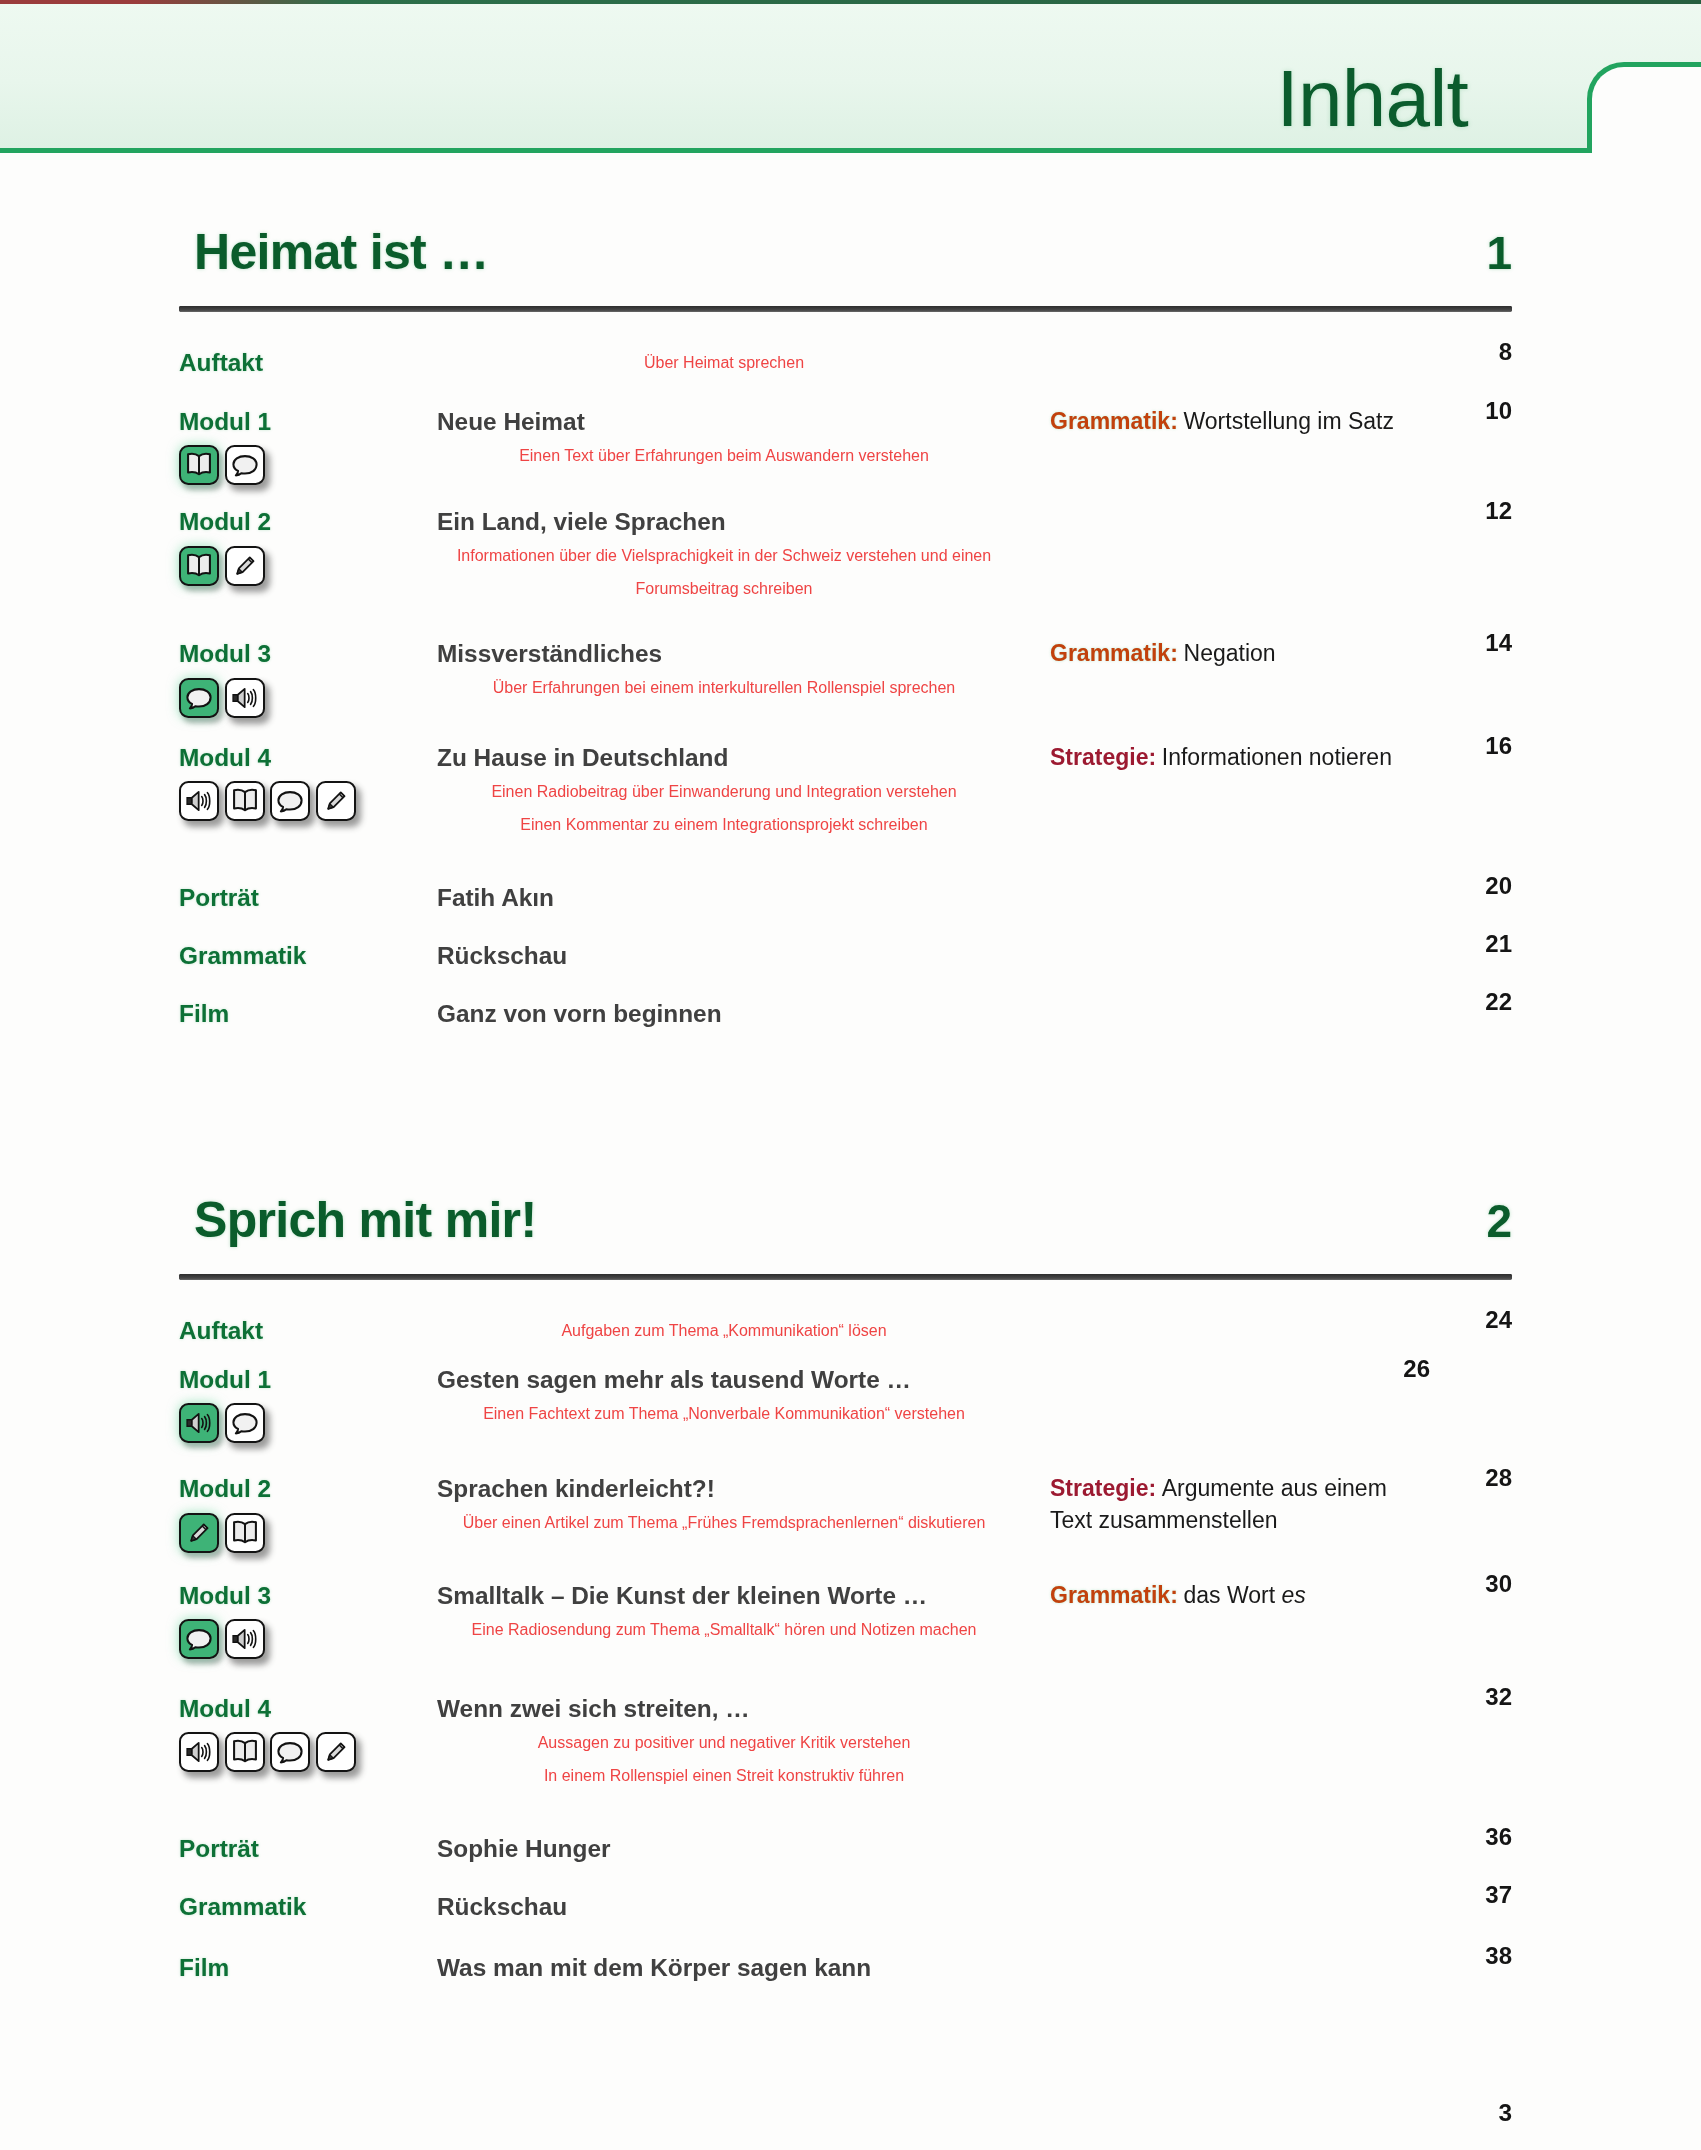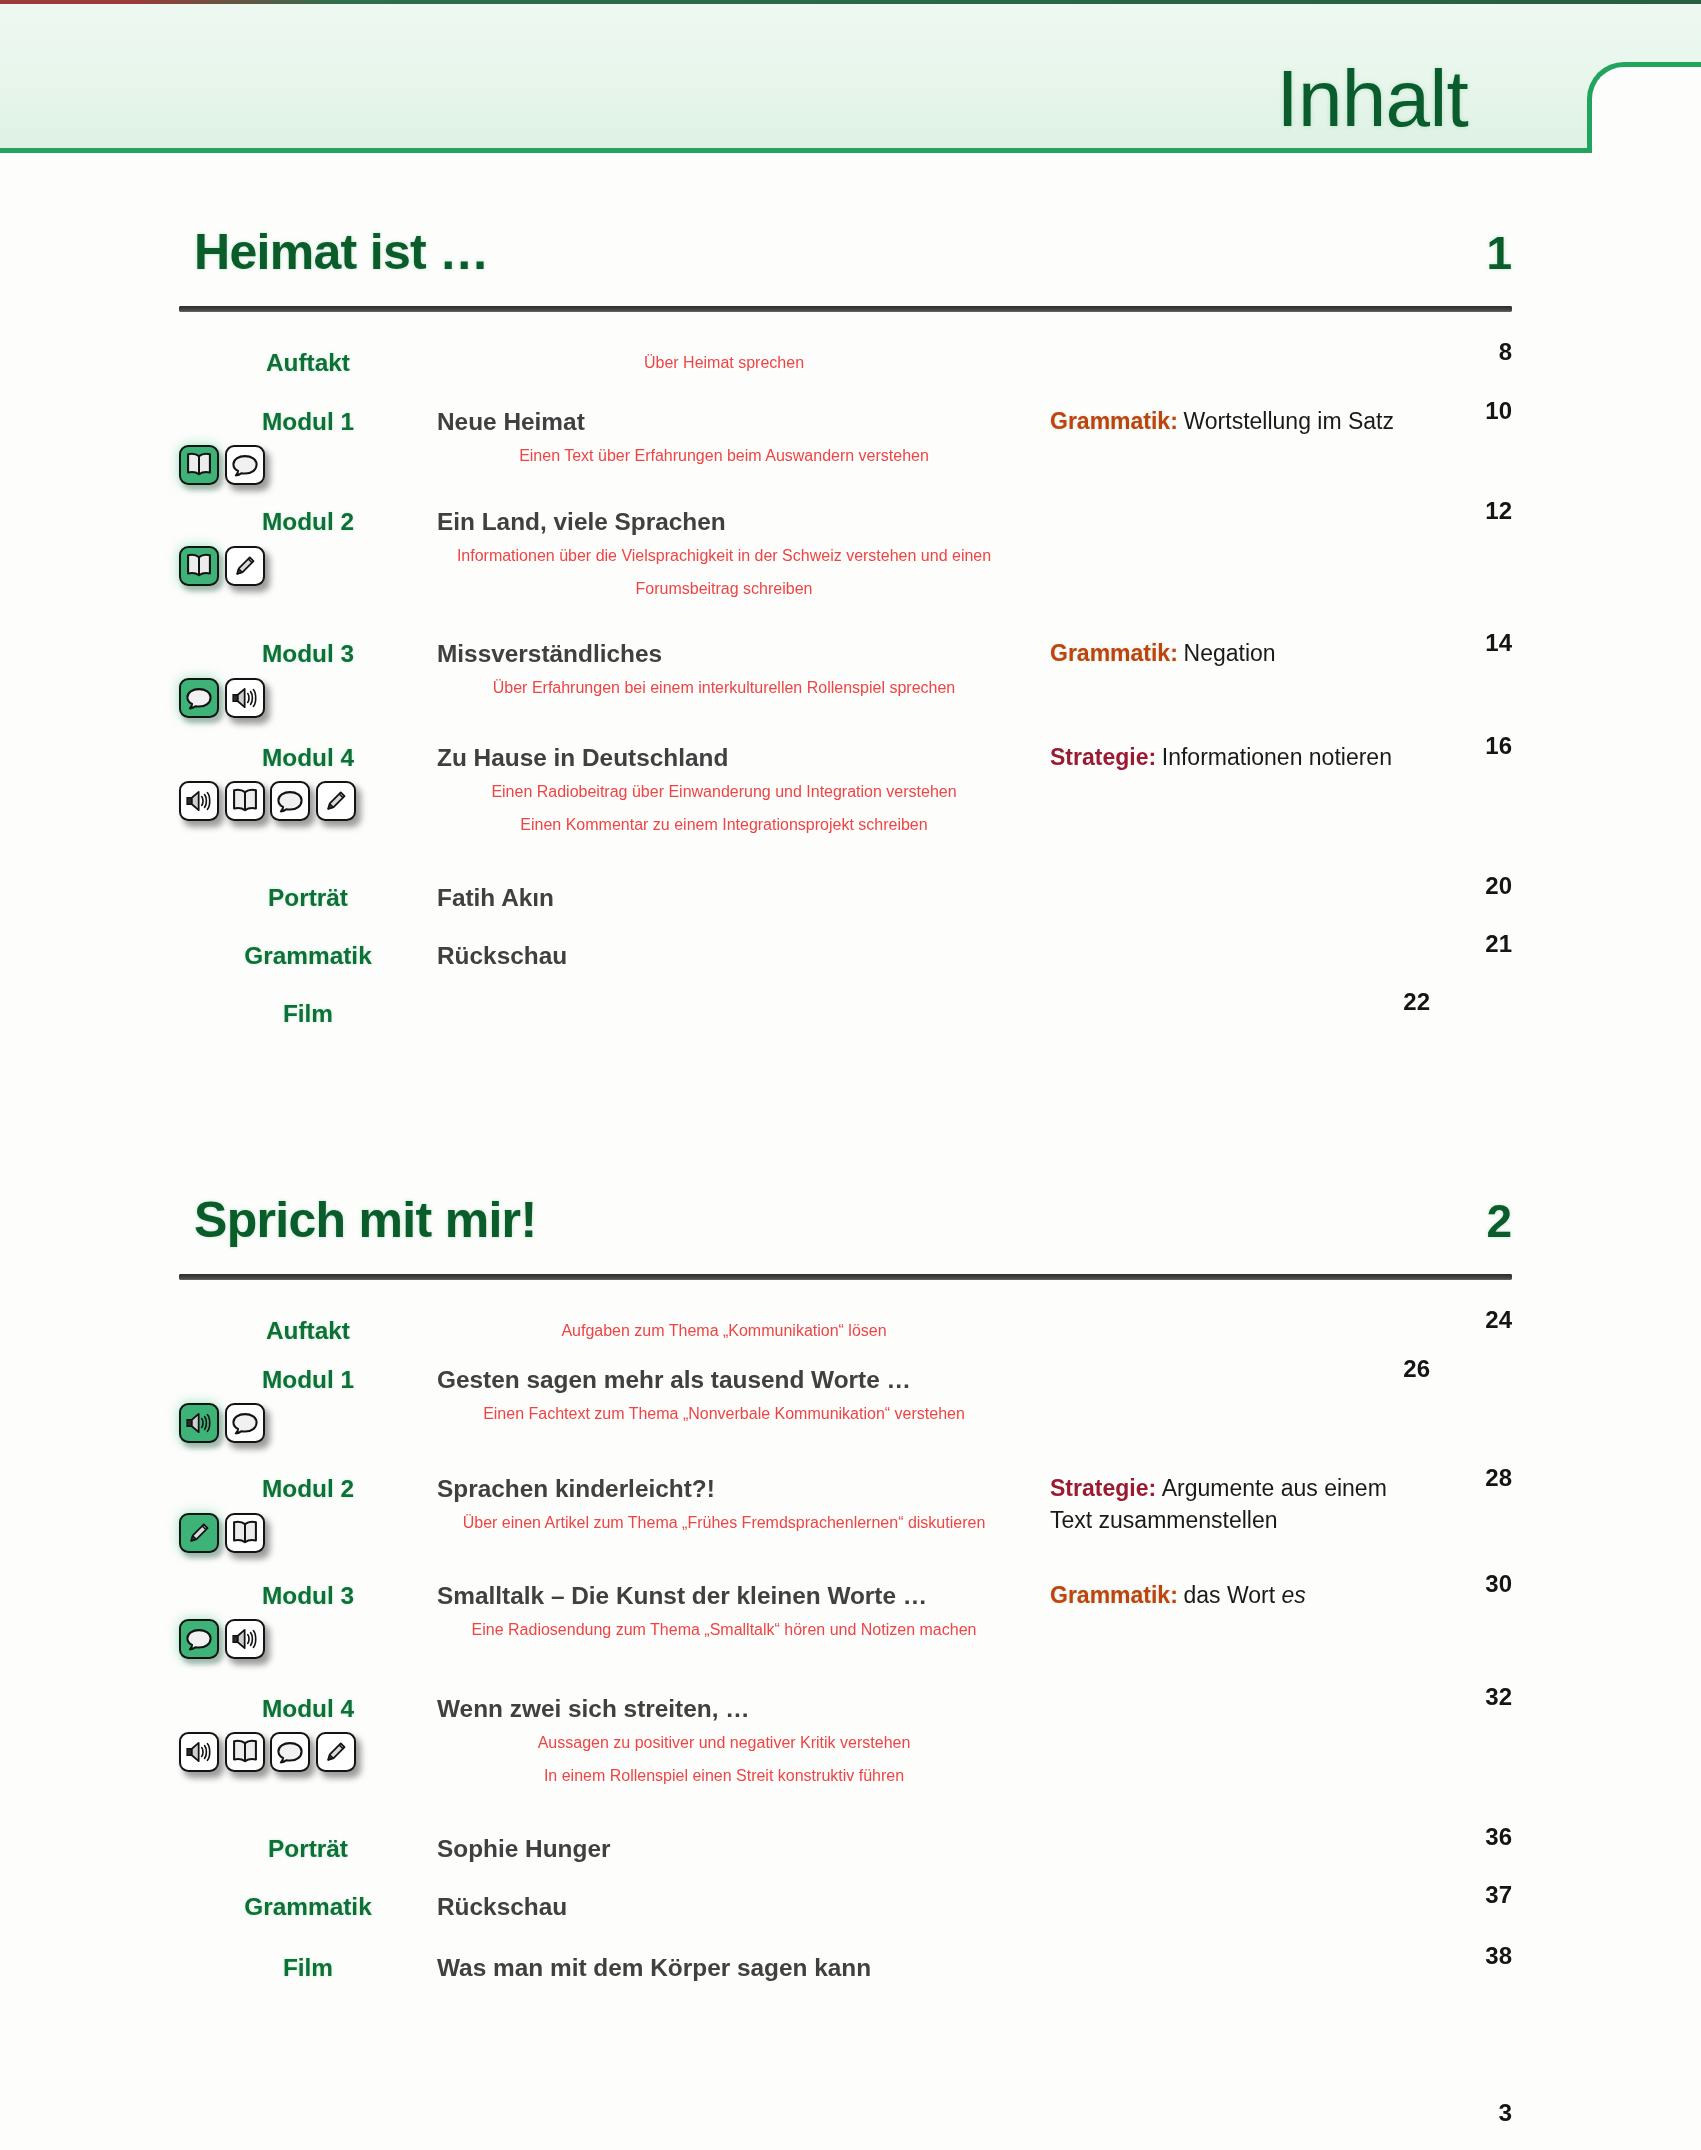"Auftakt" .label { text-align: center -> none }
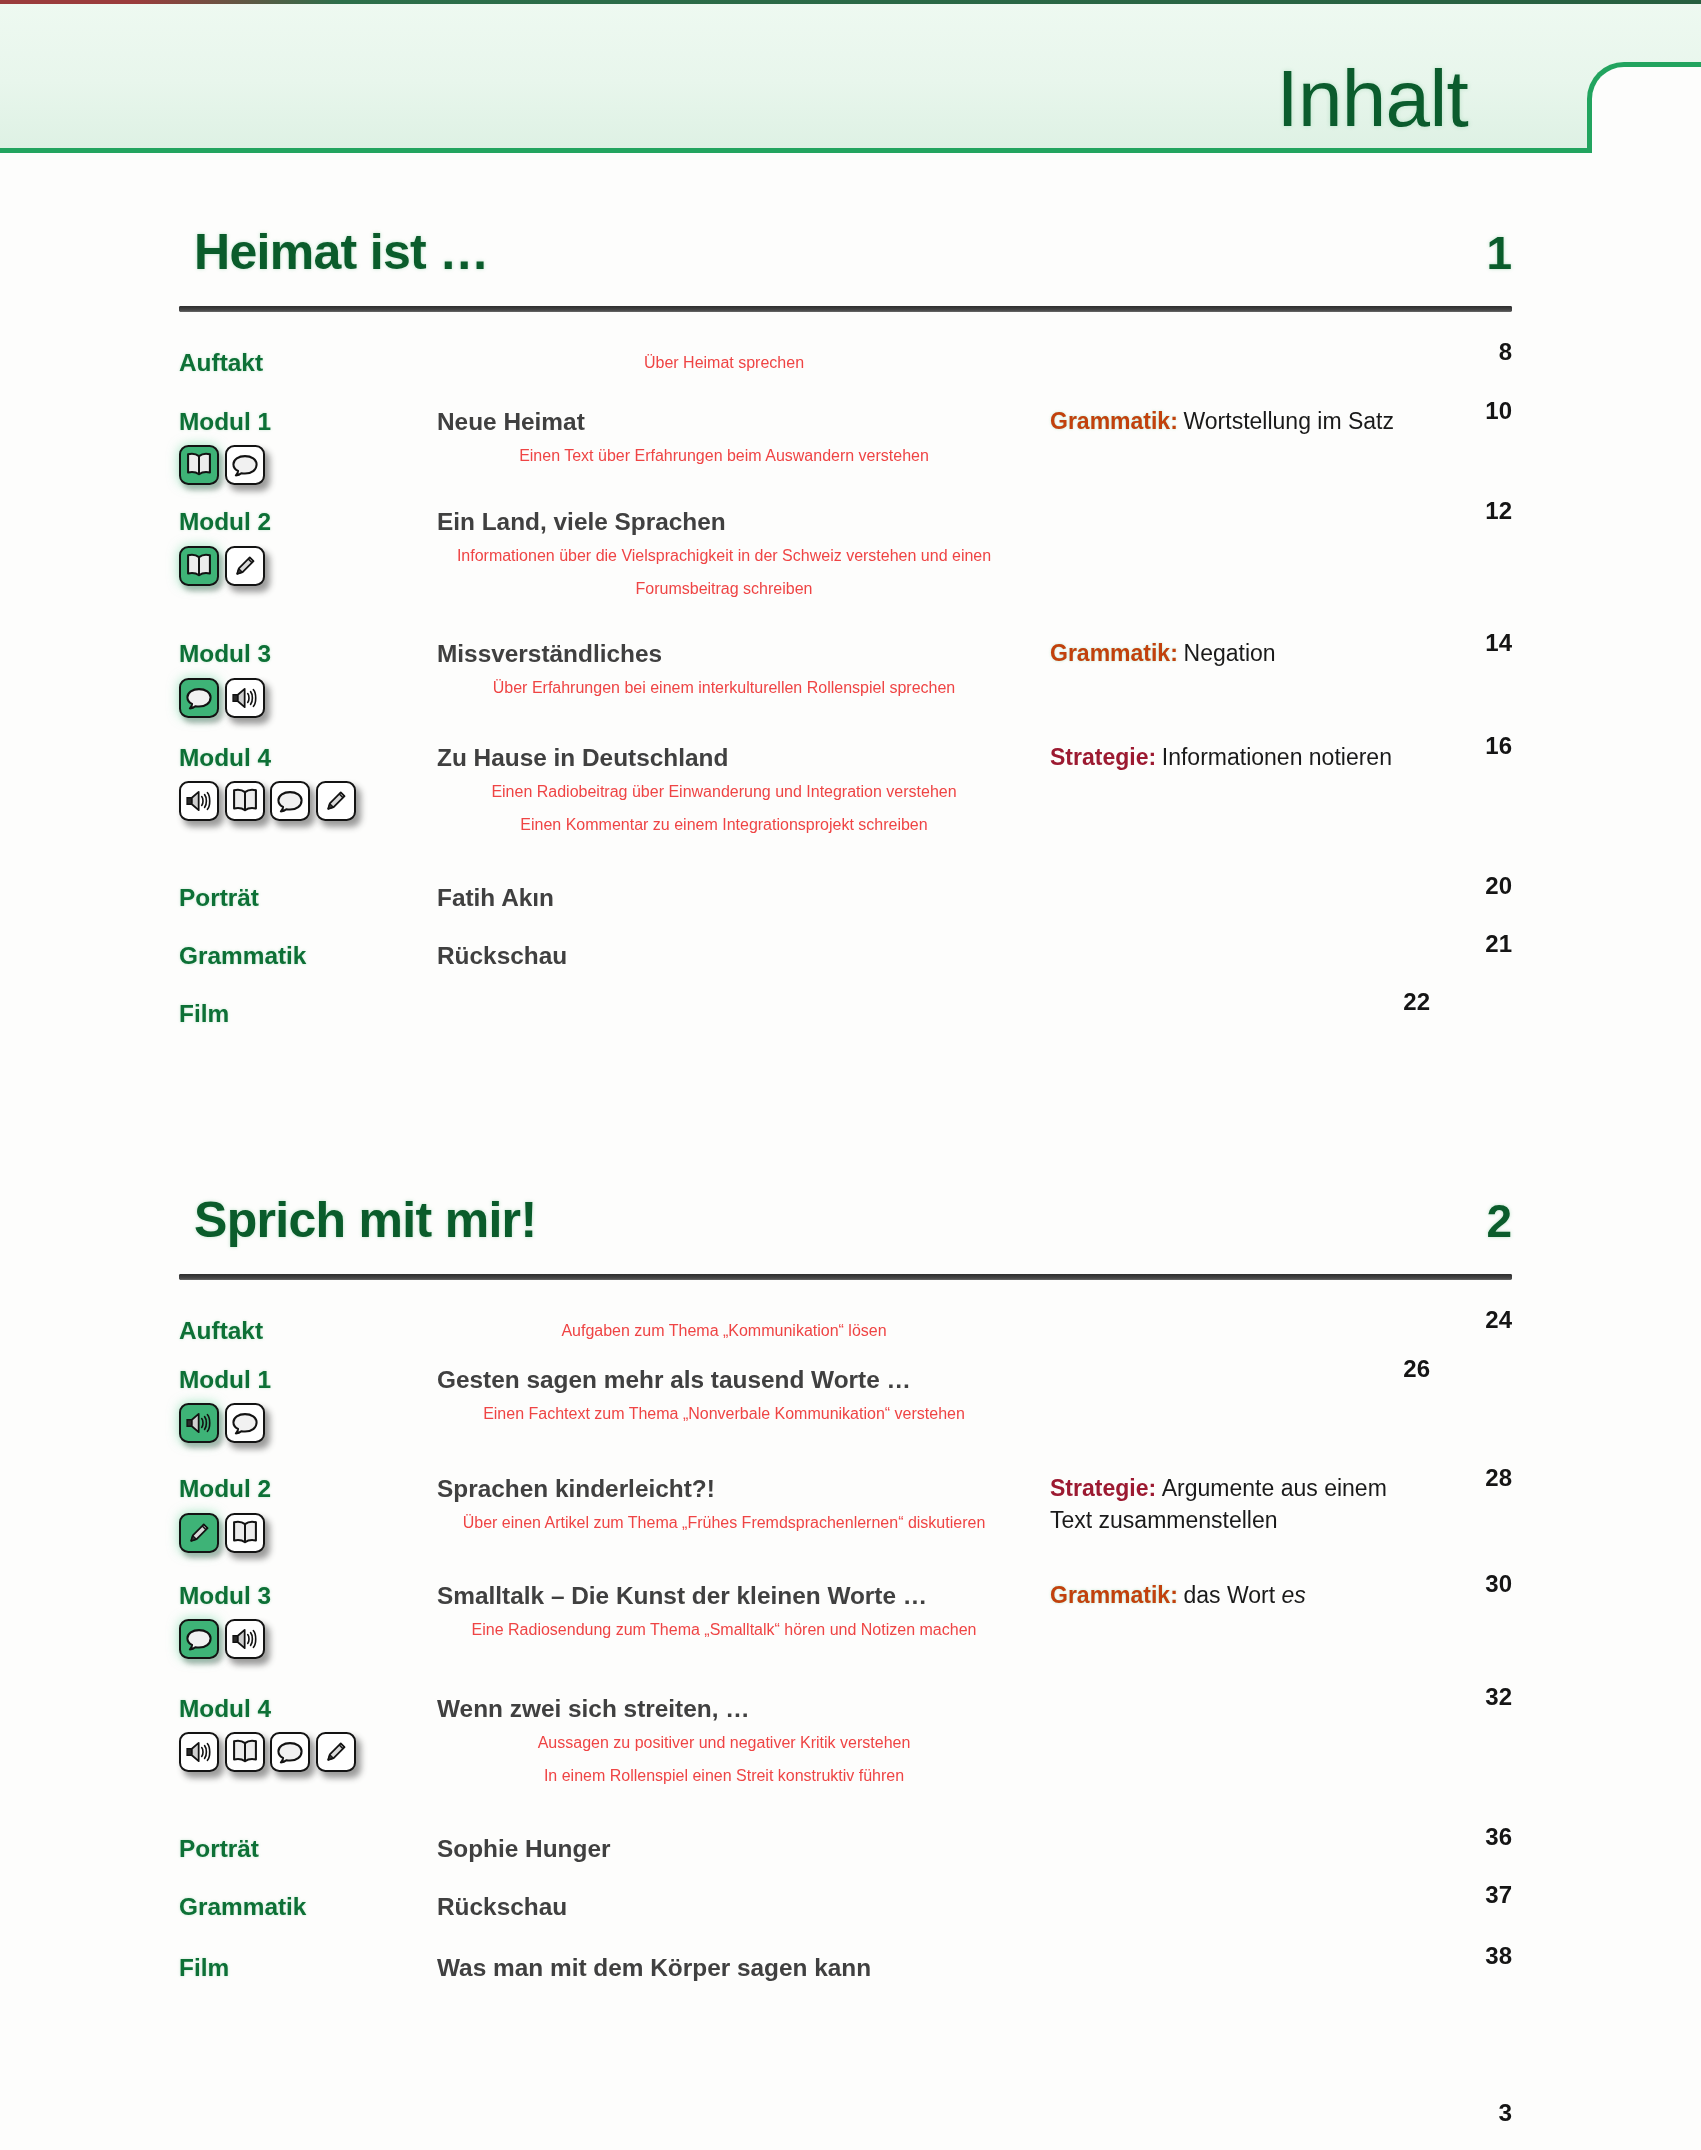"Ganz von vorn beginnen" div.c-main { html: none -> <div> <div>Ganz von vorn beginnen</div> </div> }
